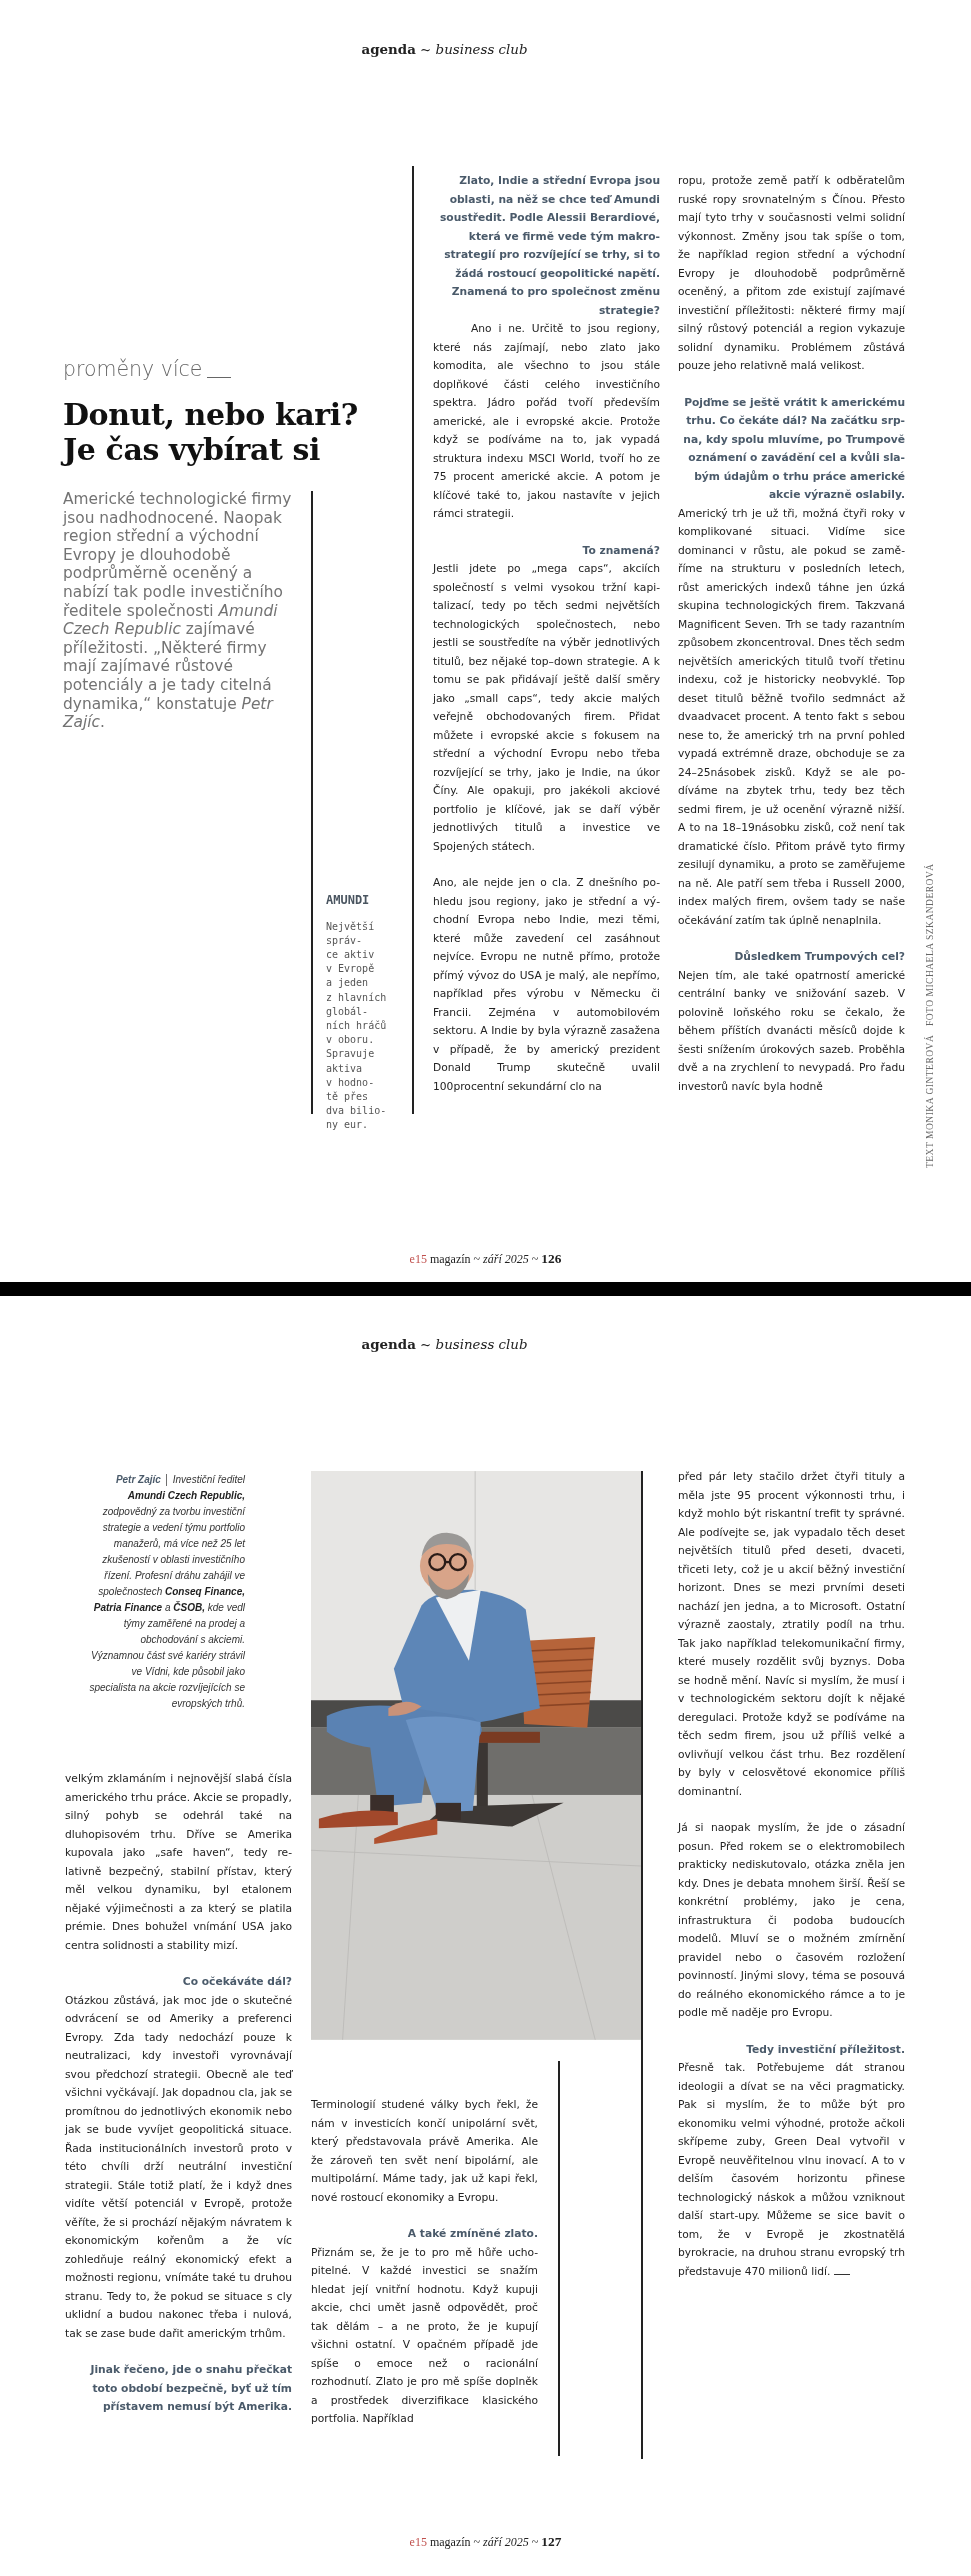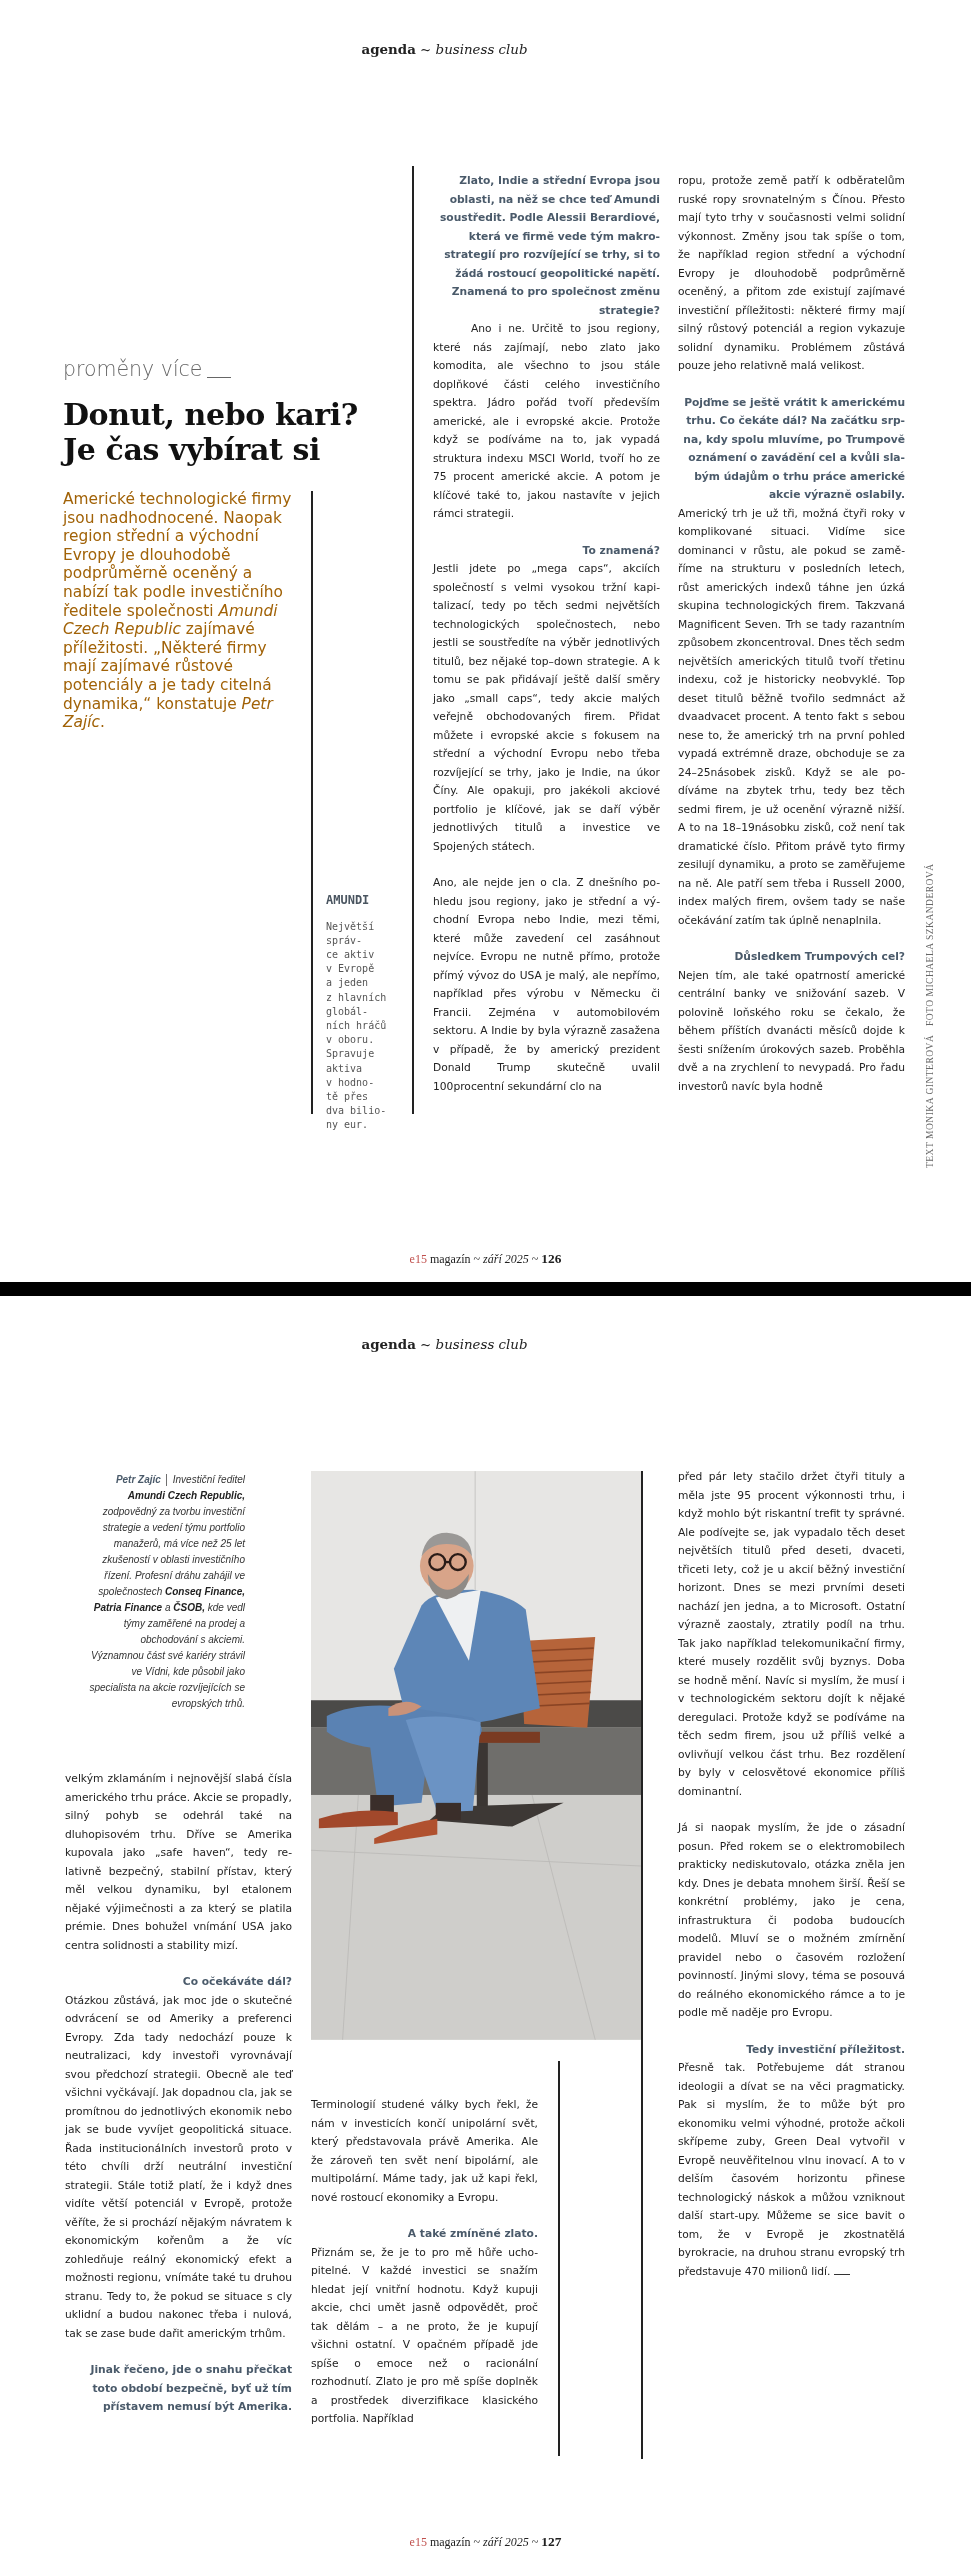"Americké technologické firmy jsou" .lead { color: #a16207 -> #737373 }
